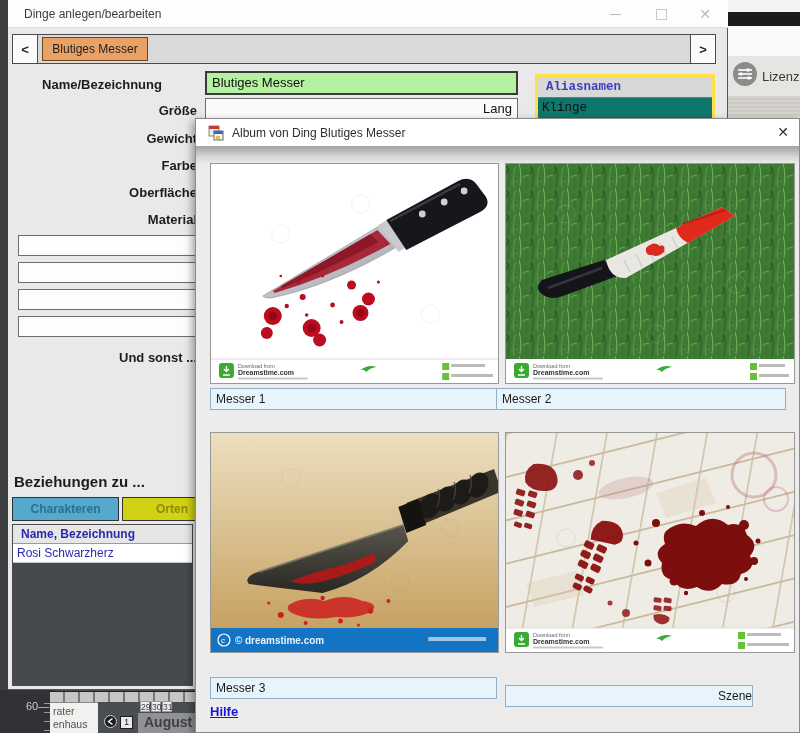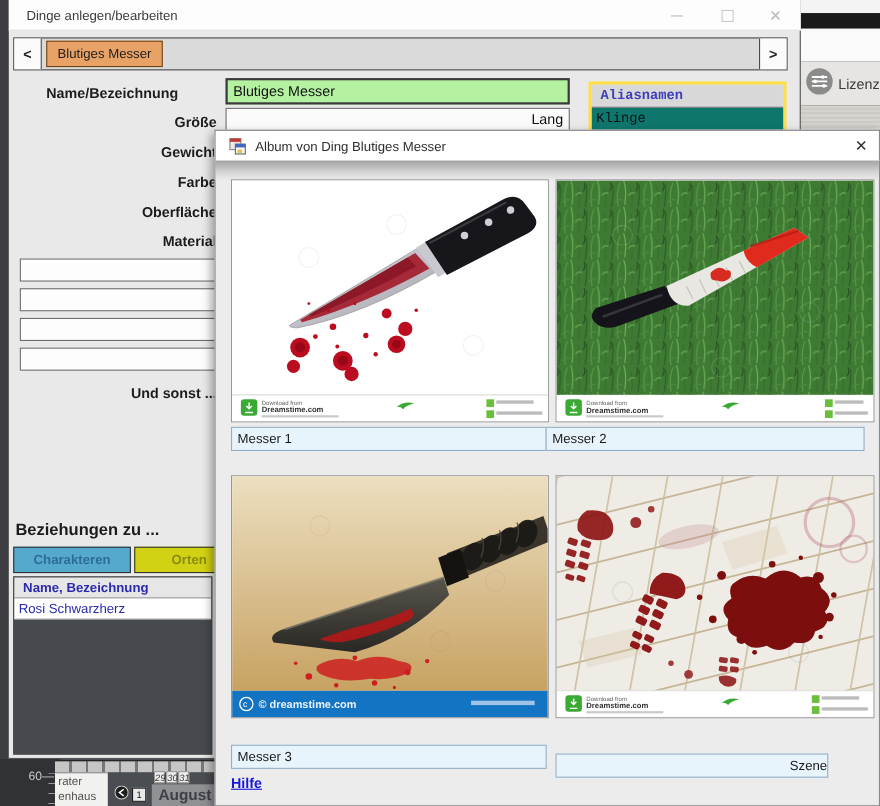"29" .tl-daybox { font-style: italic -> none }
